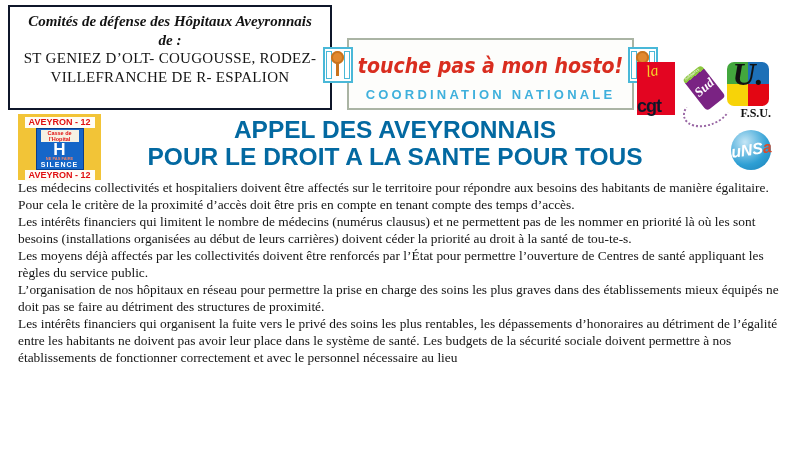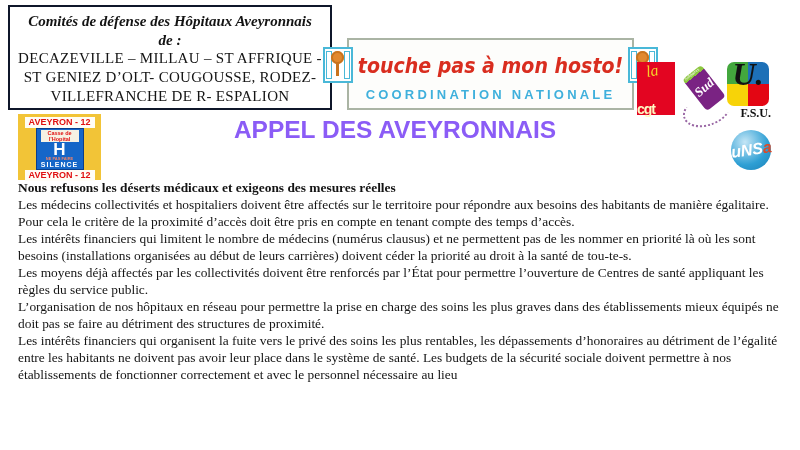"DECAZEVILLE – MILLAU – ST" div.c-city { html: <div>DECAZEVILLE – MILLAU – ST AFFRIQUE -</div> -> none }
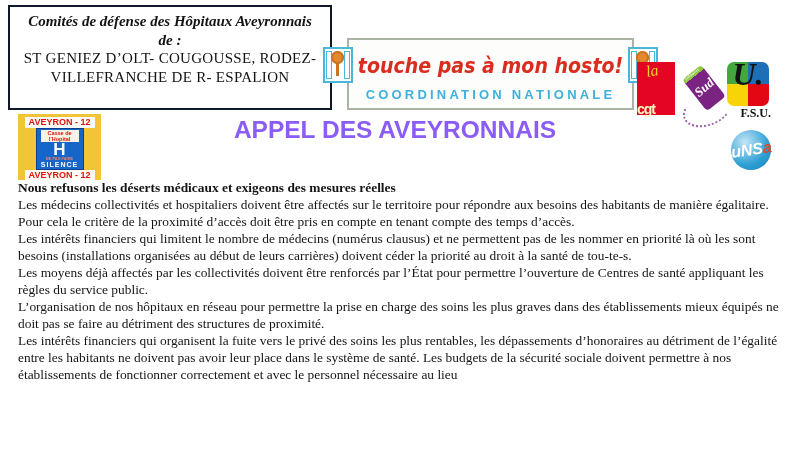"cgt" .cgt-label { color: #fef9c3 -> #0f172a; font-size: 14px -> 18px }
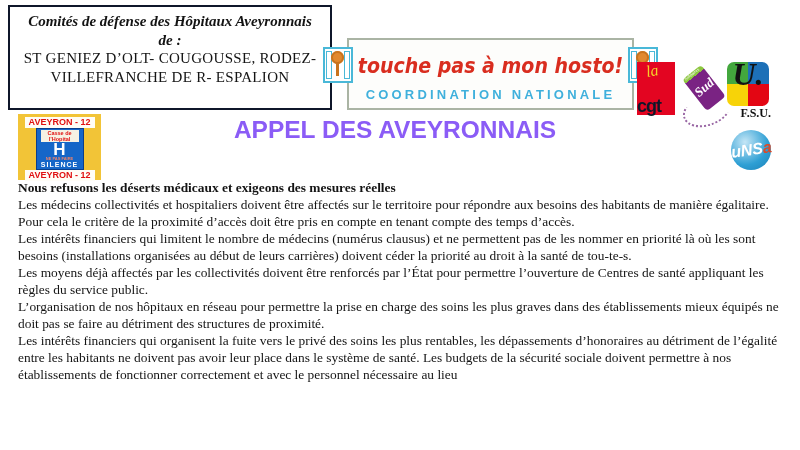"APPEL DES AVEYRONNAIS" .appeal-title { color: #8b5cf6 -> #0369a1 }
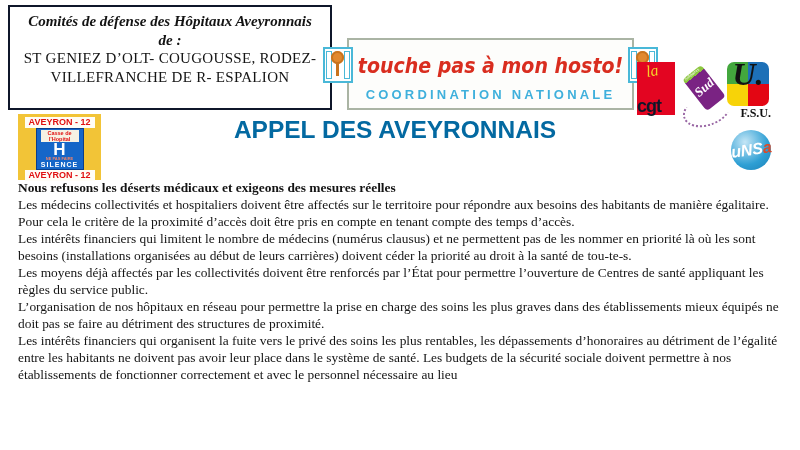"POUR LE DROIT A LA" div { html: none -> <div>POUR LE DROIT A LA SANTE POUR TOUS</div> }
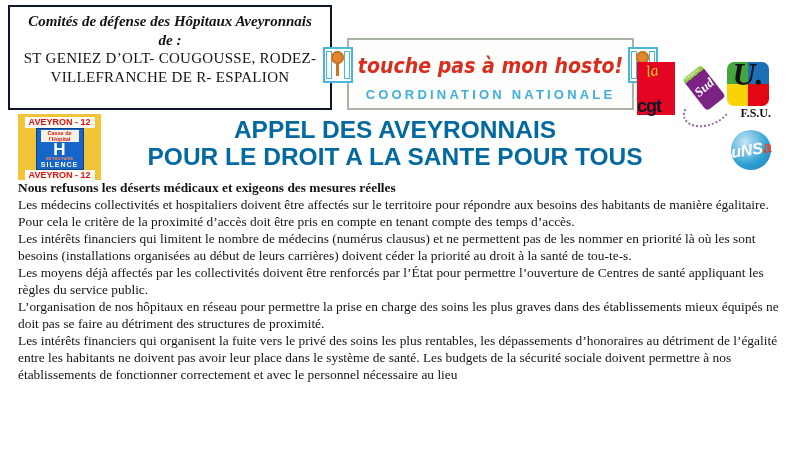"Nous refusons les déserts médicaux" p.sec-heading { html: <p>Nous refusons les déserts médicaux et exigeons des mesures réelles</p> -> none }
